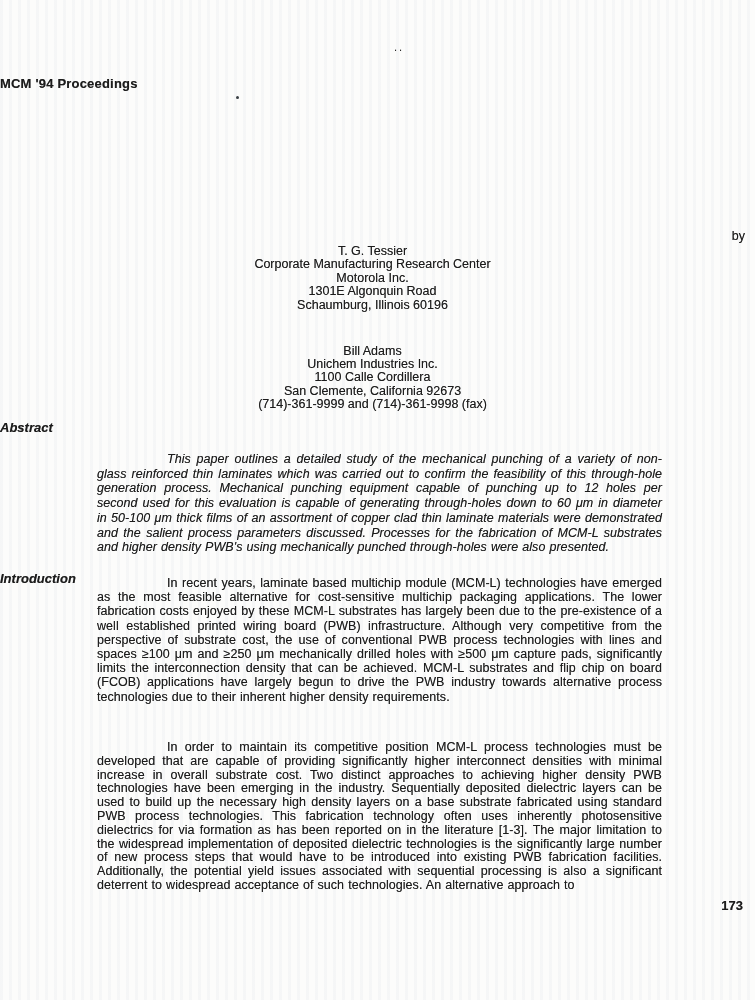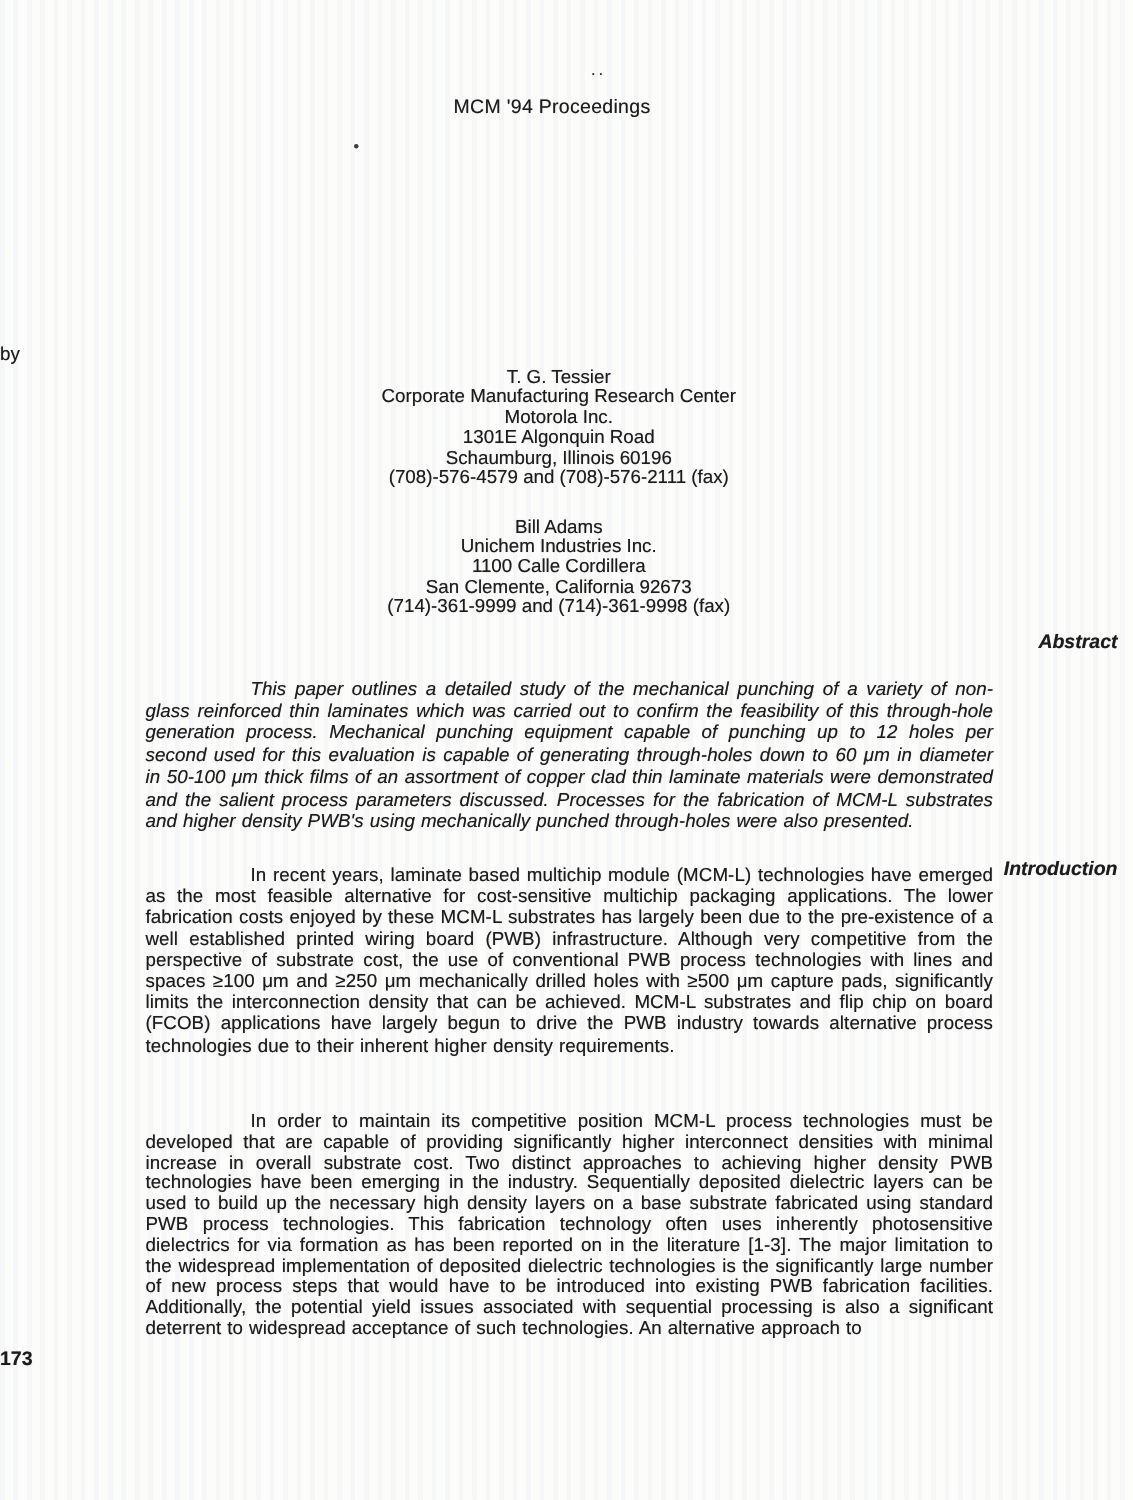"MCM '94 Proceedings" .running-header { font-weight: normal -> bold; text-align: center -> left; top: 63px -> 76px }
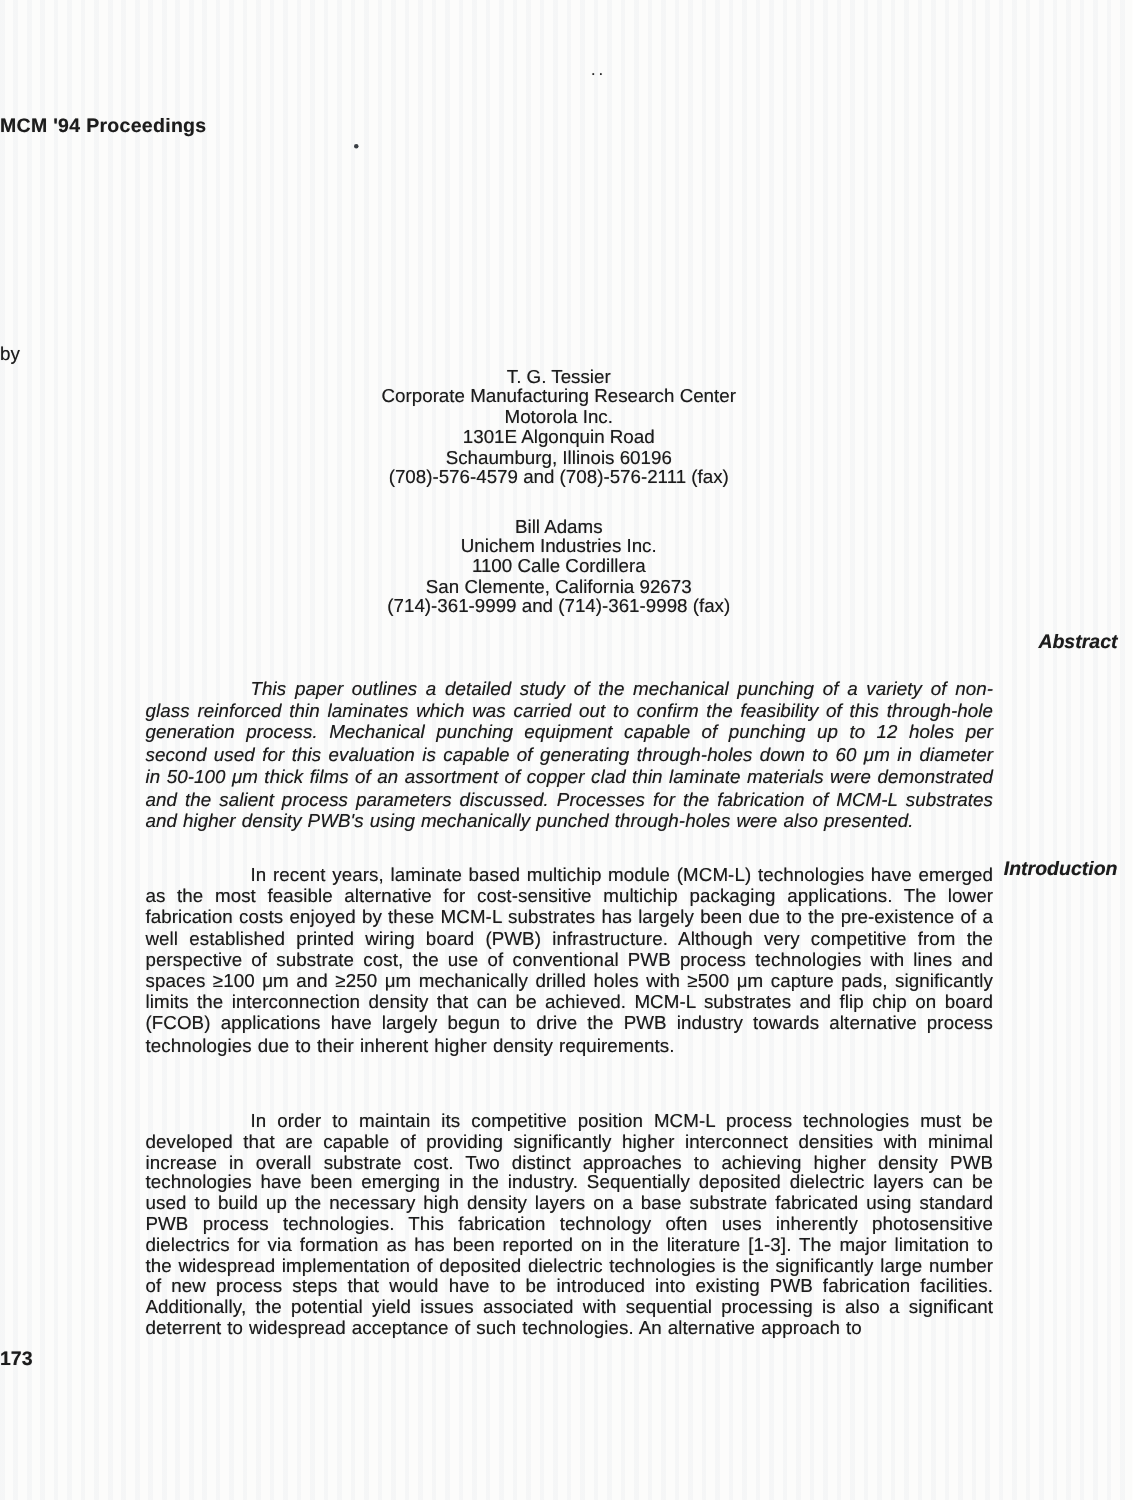"by" .byline { text-align: left -> right }
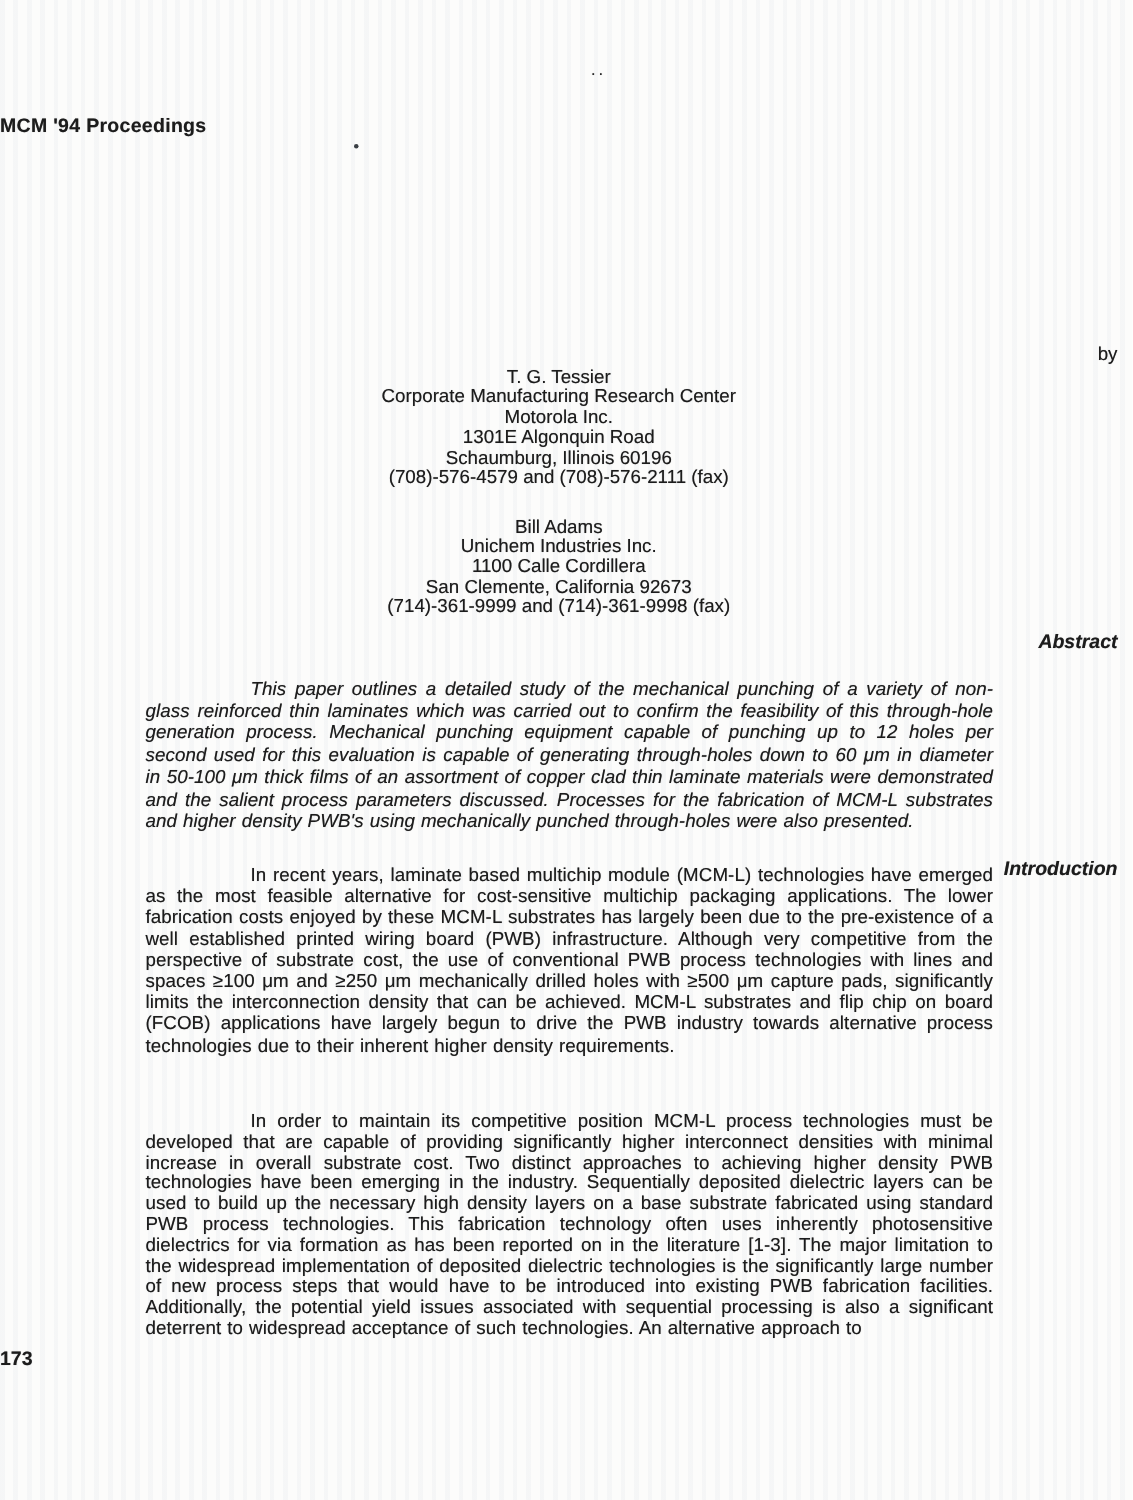"(708)-576-4579 and (708)-576-2111 (fax)" div.scan-ink { html: <div>(708)-576-4579 and (708)-576-2111 (fax)</div> -> none }
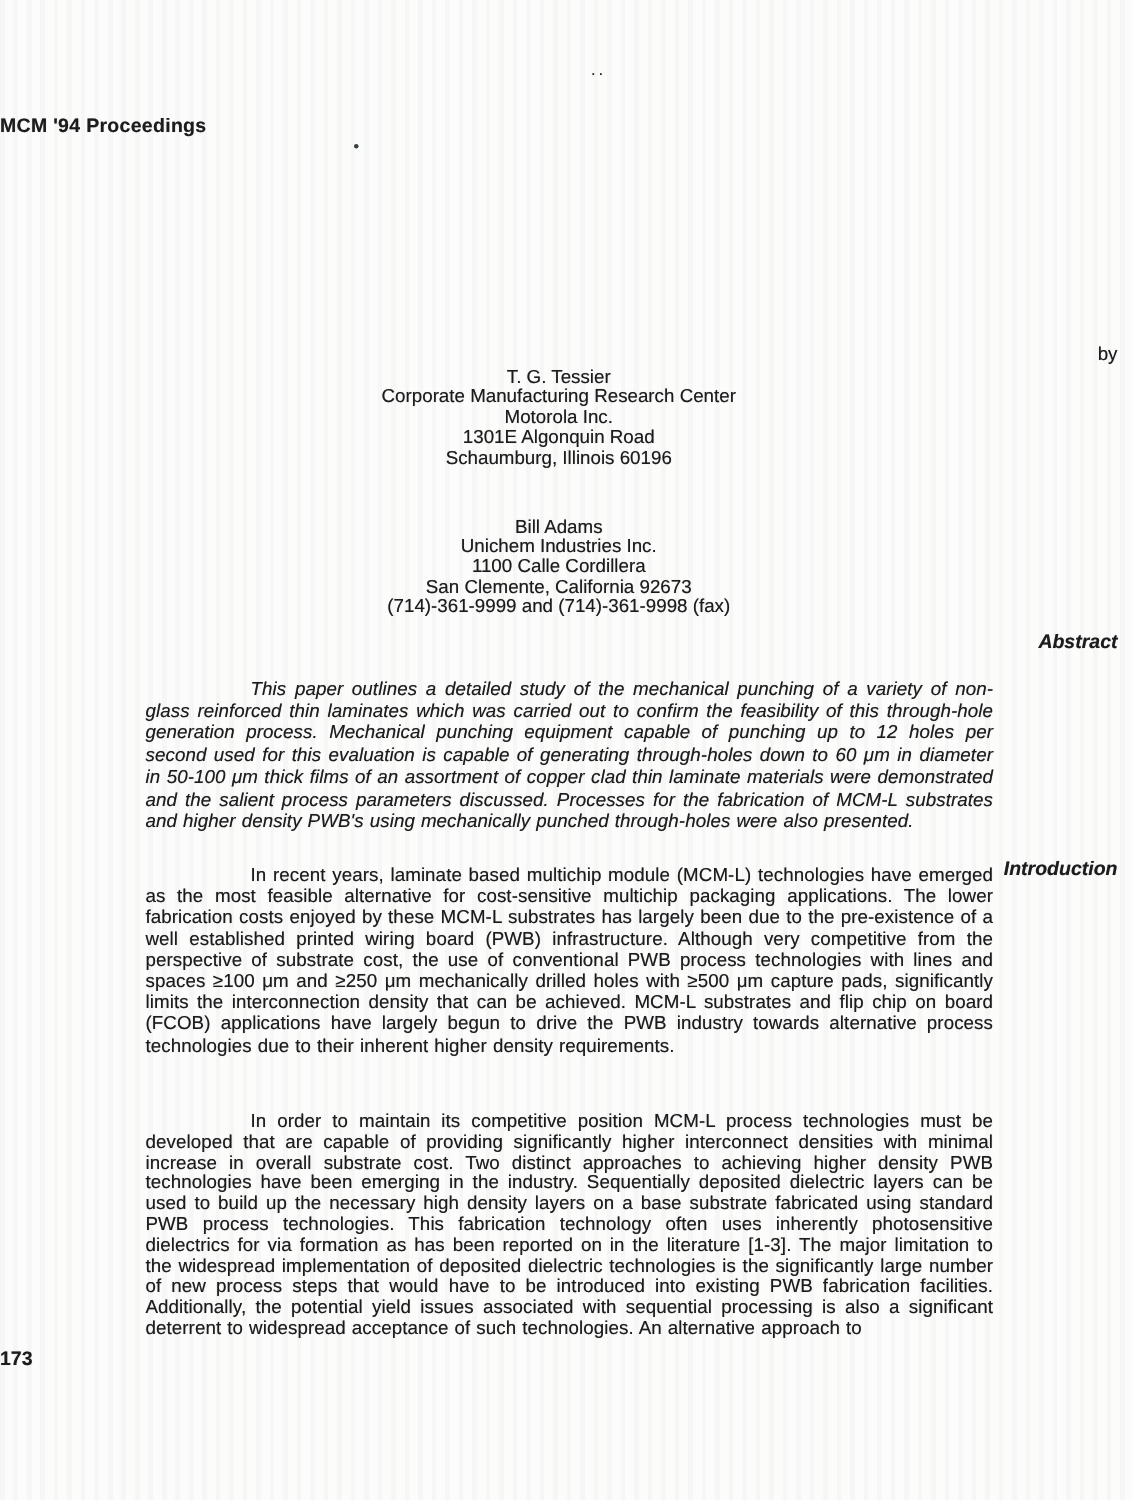"Abstract" .section-heading { text-align: right -> left }
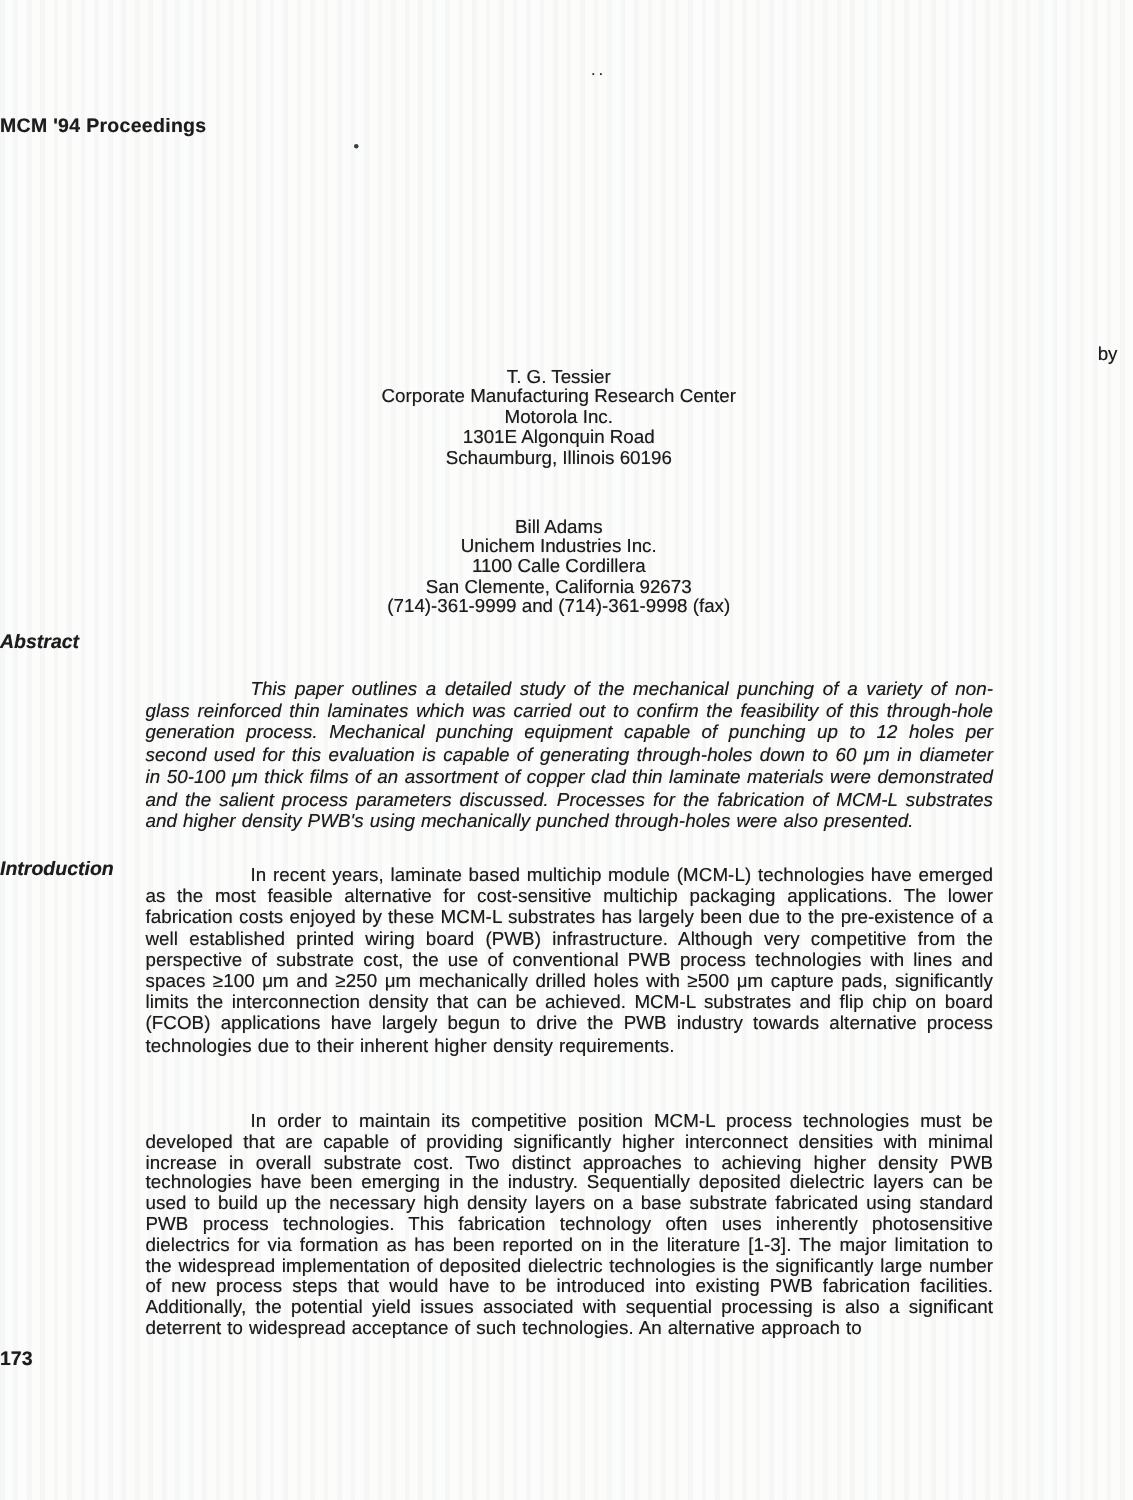"173" .page-number { text-align: left -> right }
